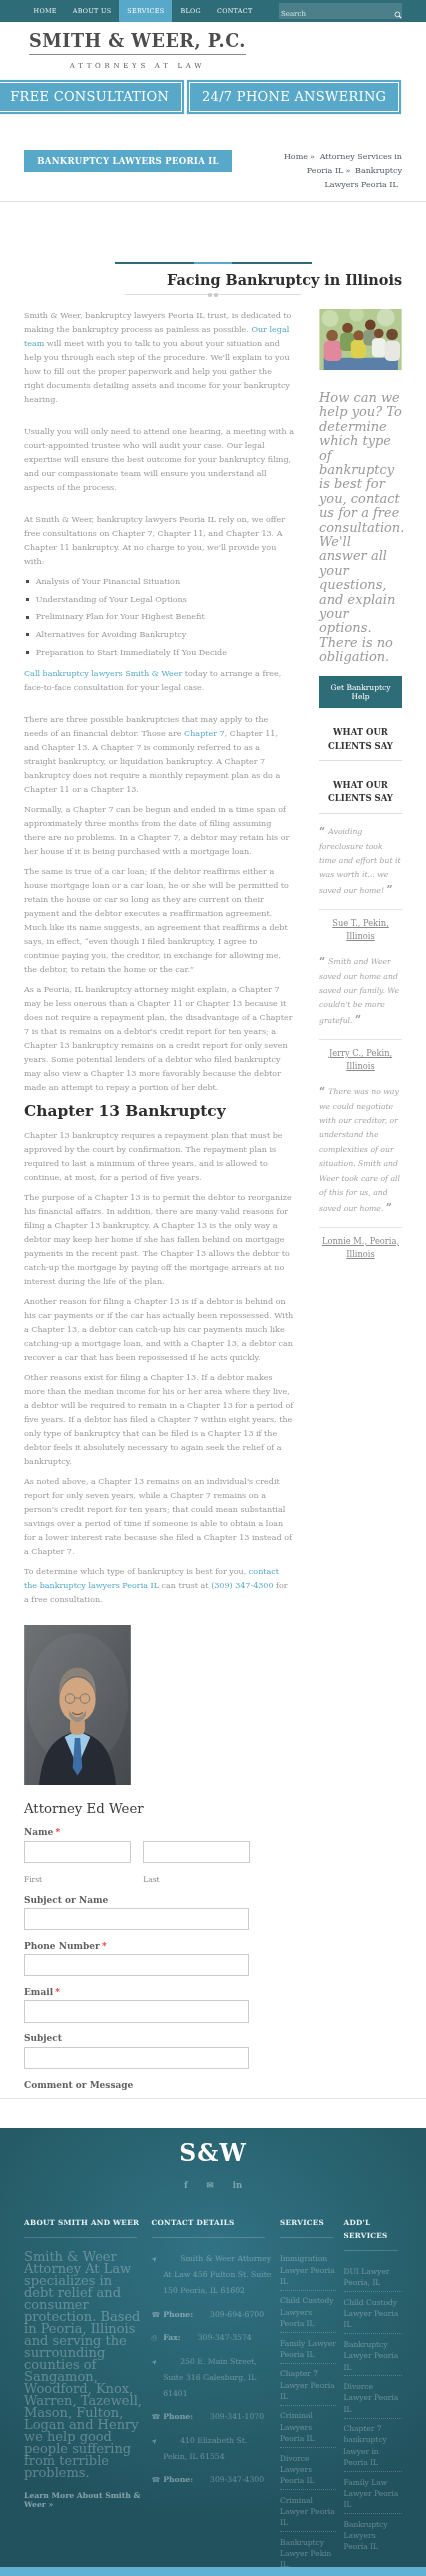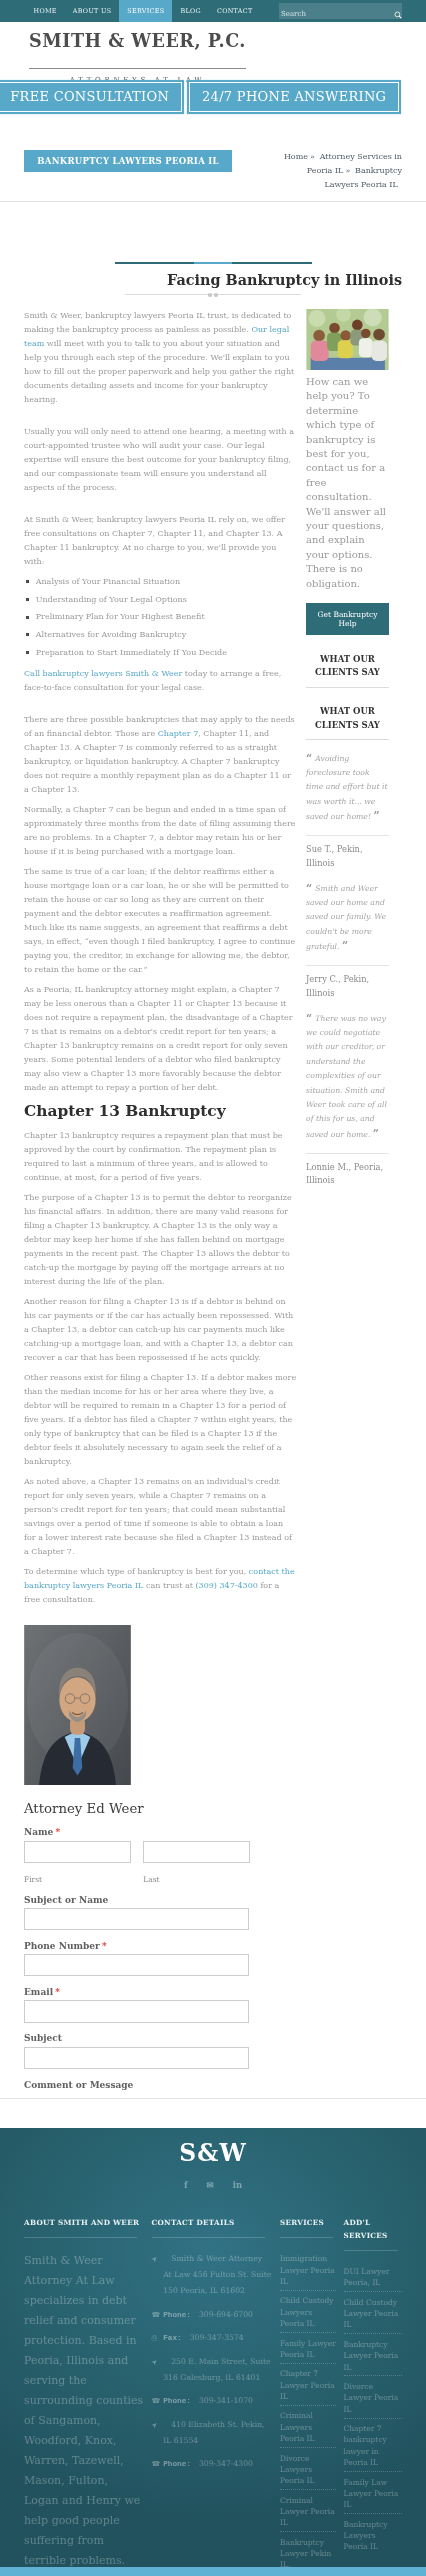"SMITH & WEER, P.C." .logo-title { padding-bottom: 17px -> 3px }
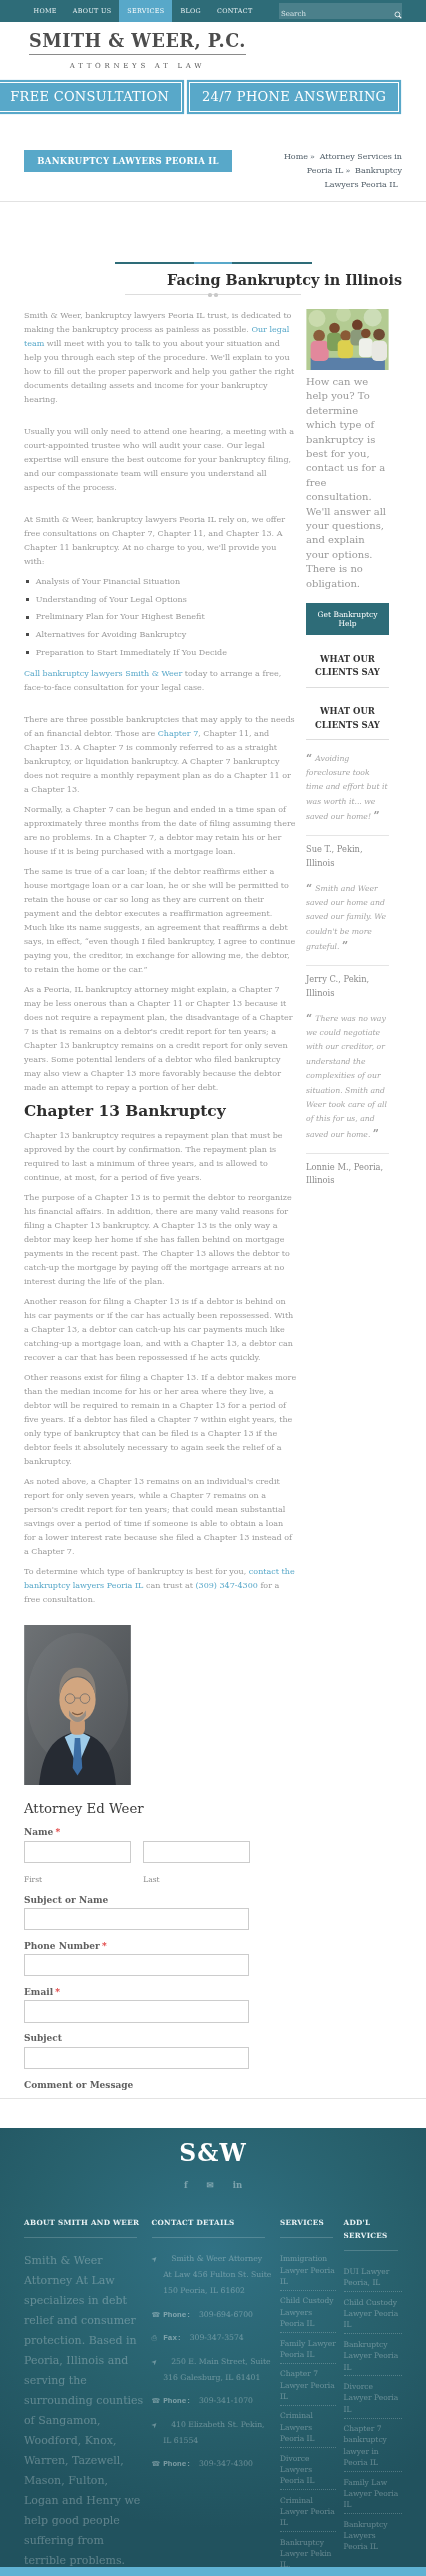"Smith & Weer, bankruptcy lawyers" .columns { gap: 9px -> 25px }
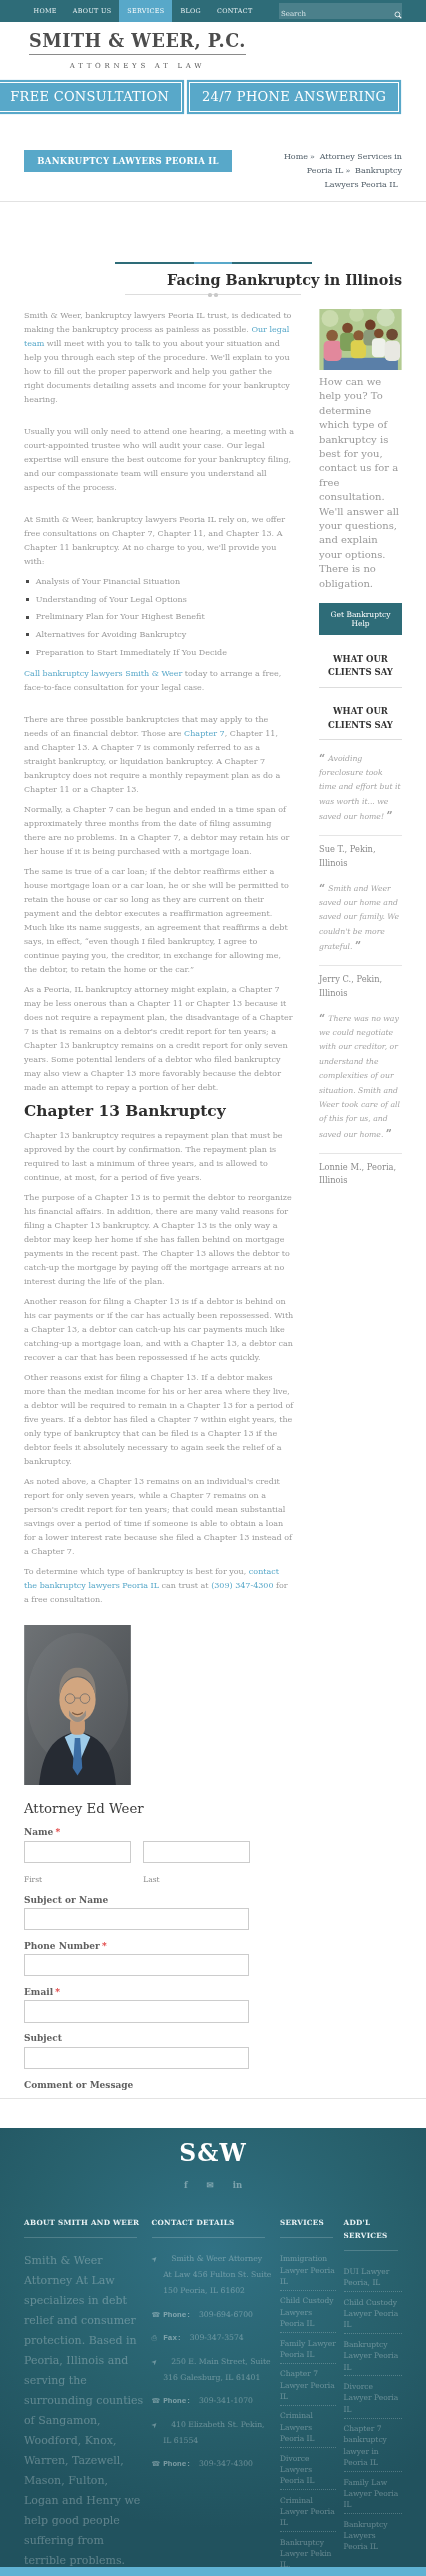"How can we help you?" .side-help { font-size: 10px -> 13px; font-style: none -> italic; margin-top: 5px -> 21px }
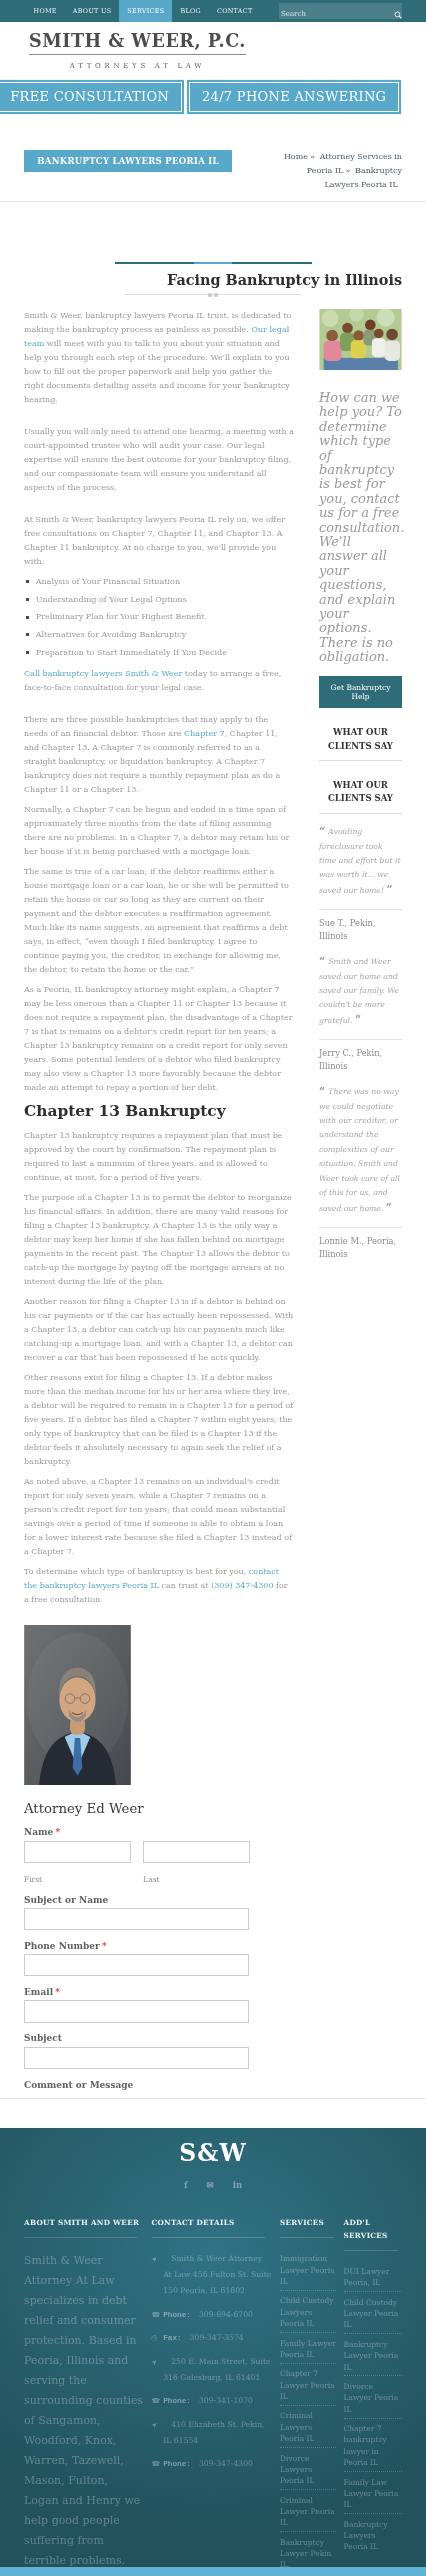"Sue T., Pekin, Illinois" .t-author { text-align: left -> center; text-decoration: none -> underline }
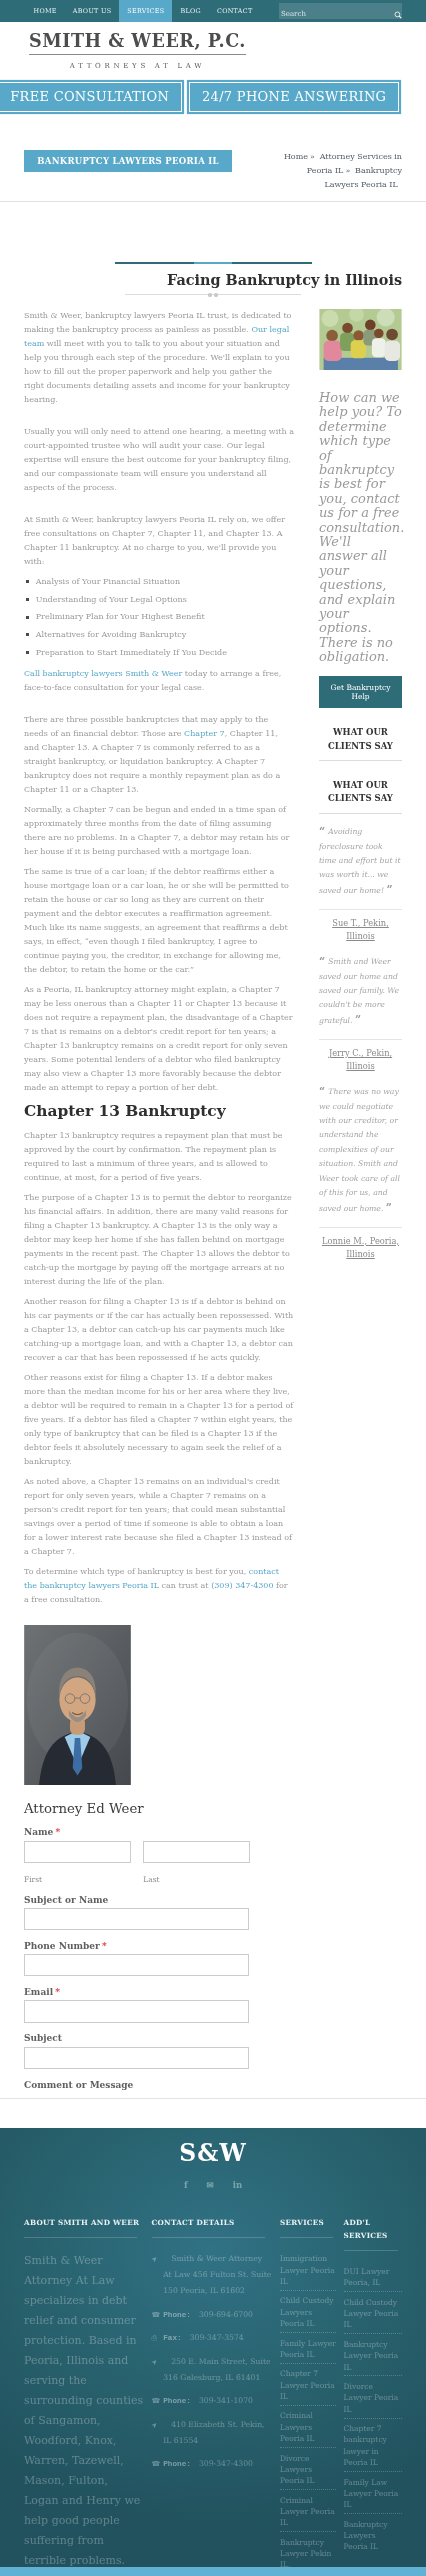"Smith & Weer Attorney At Law specializes" .f-text { font-size: 11px -> 13px; line-height: 20px -> 12px }
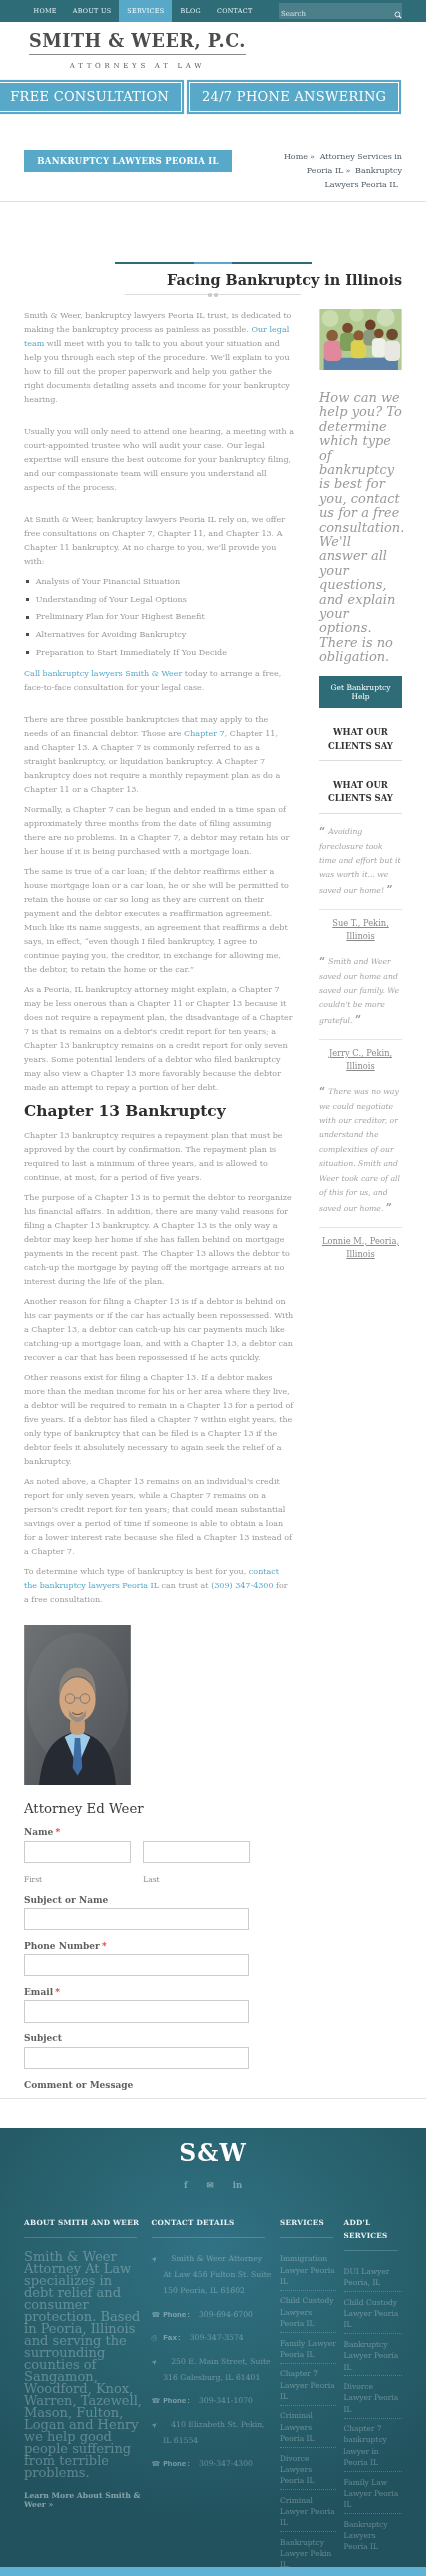"Phone:" .centry b { font-family: Liberation Mono, monospace -> none; margin-right: 8px -> 17px }
